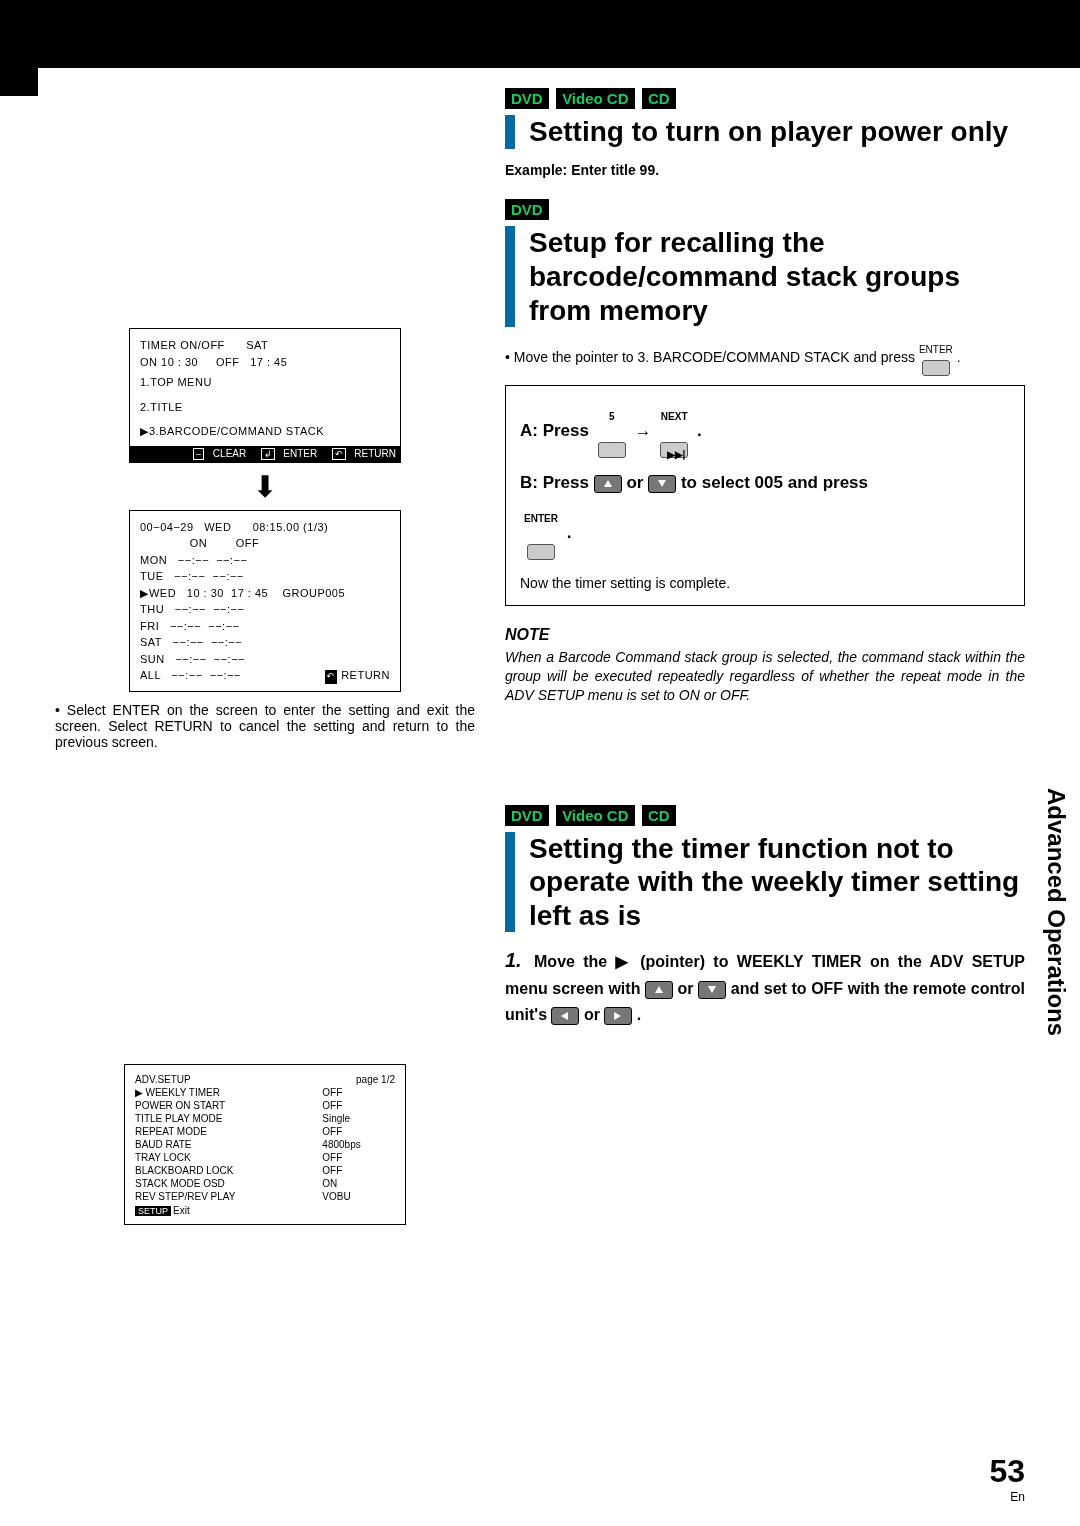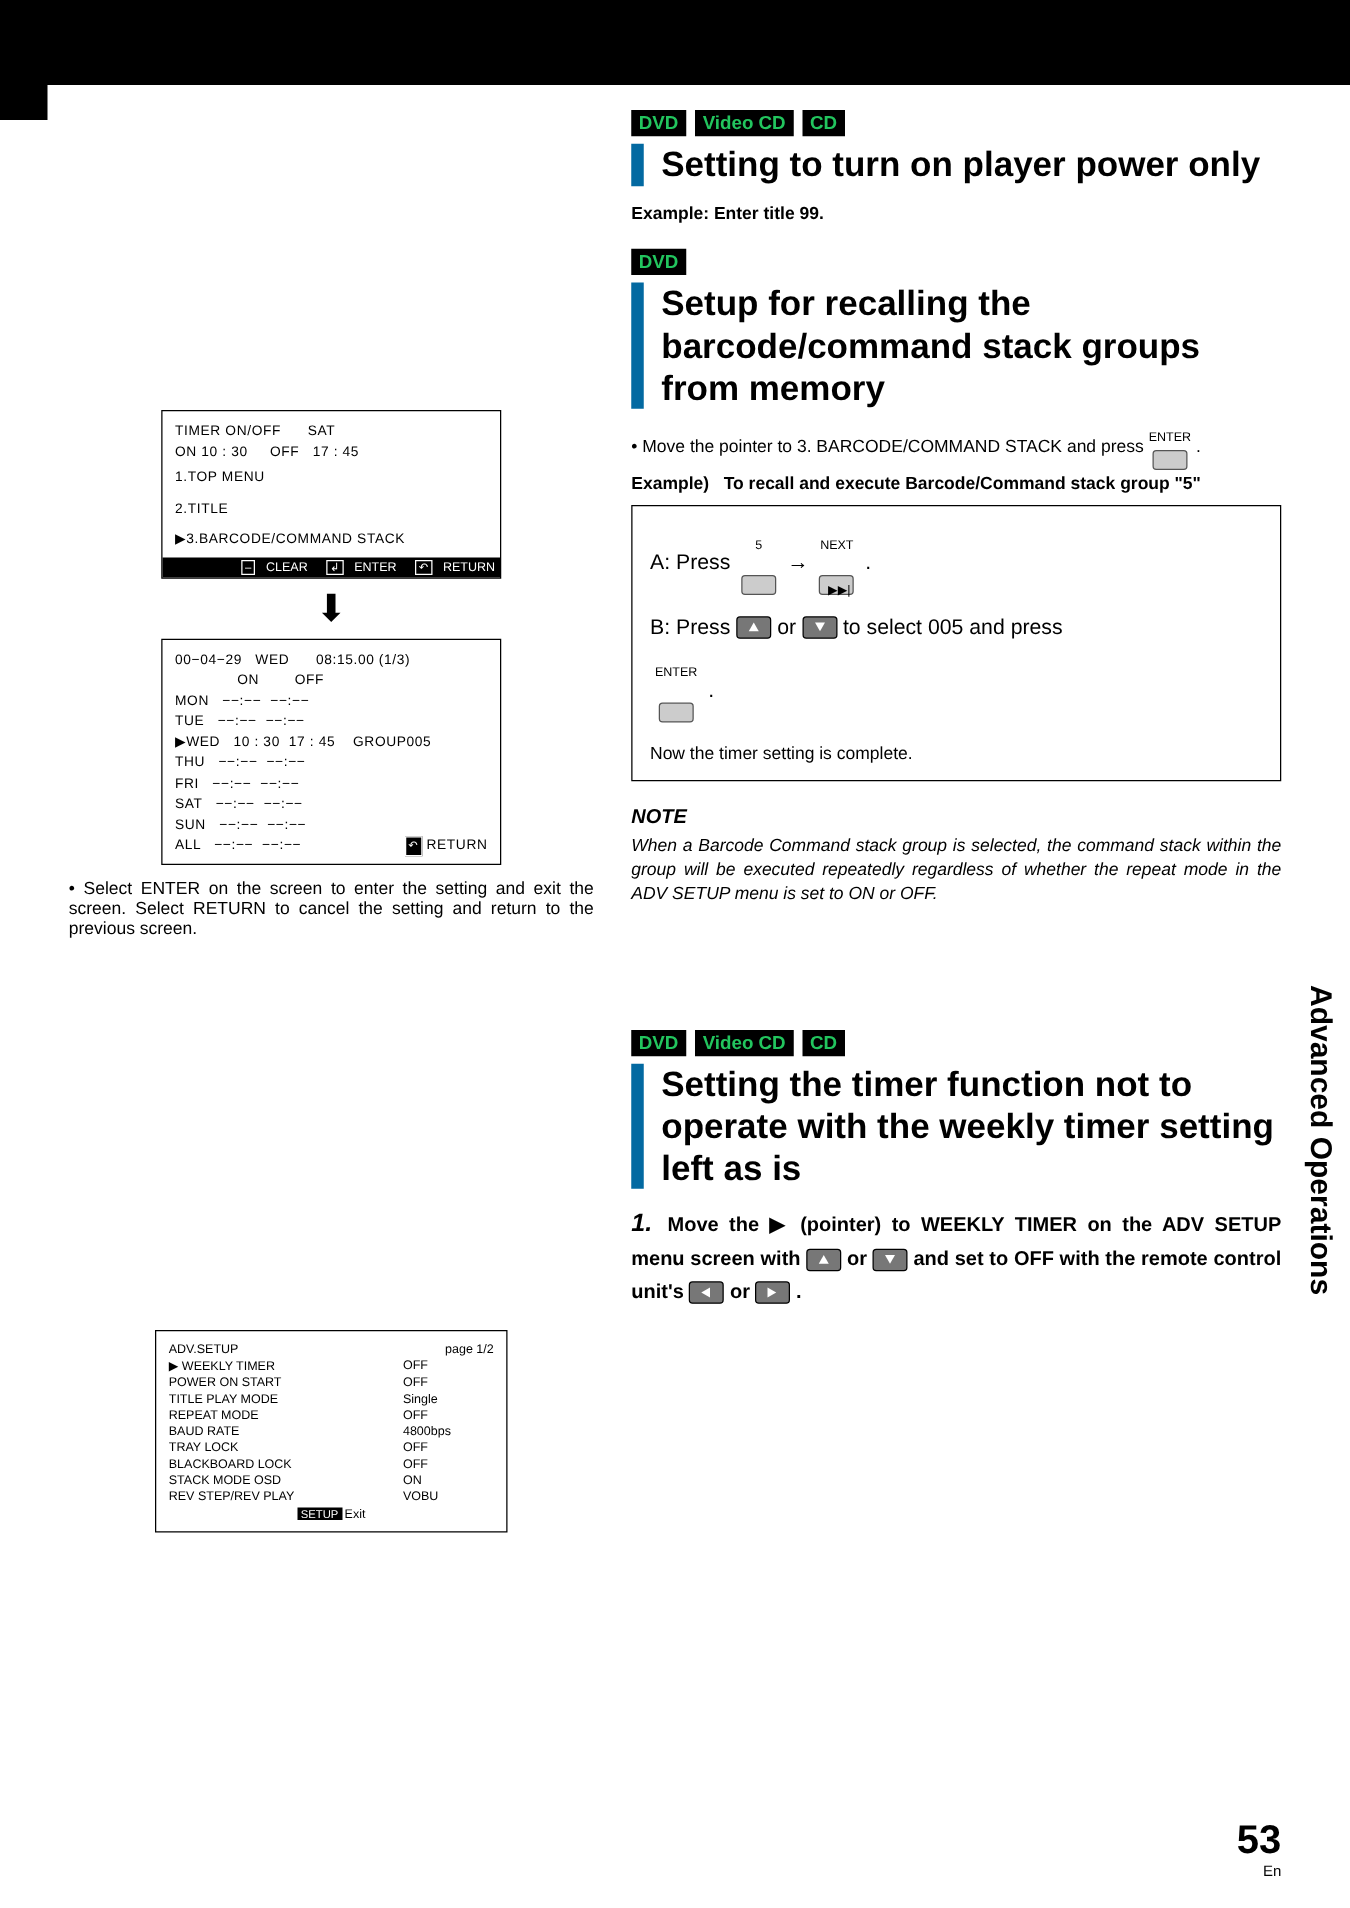"Example) To recall and execute" div.note-p { html: <div> <span>Example)</span>&nbsp;&nbsp; <span>To recall and execute Barcode/Command stack group "5"</span> </div> -> none }
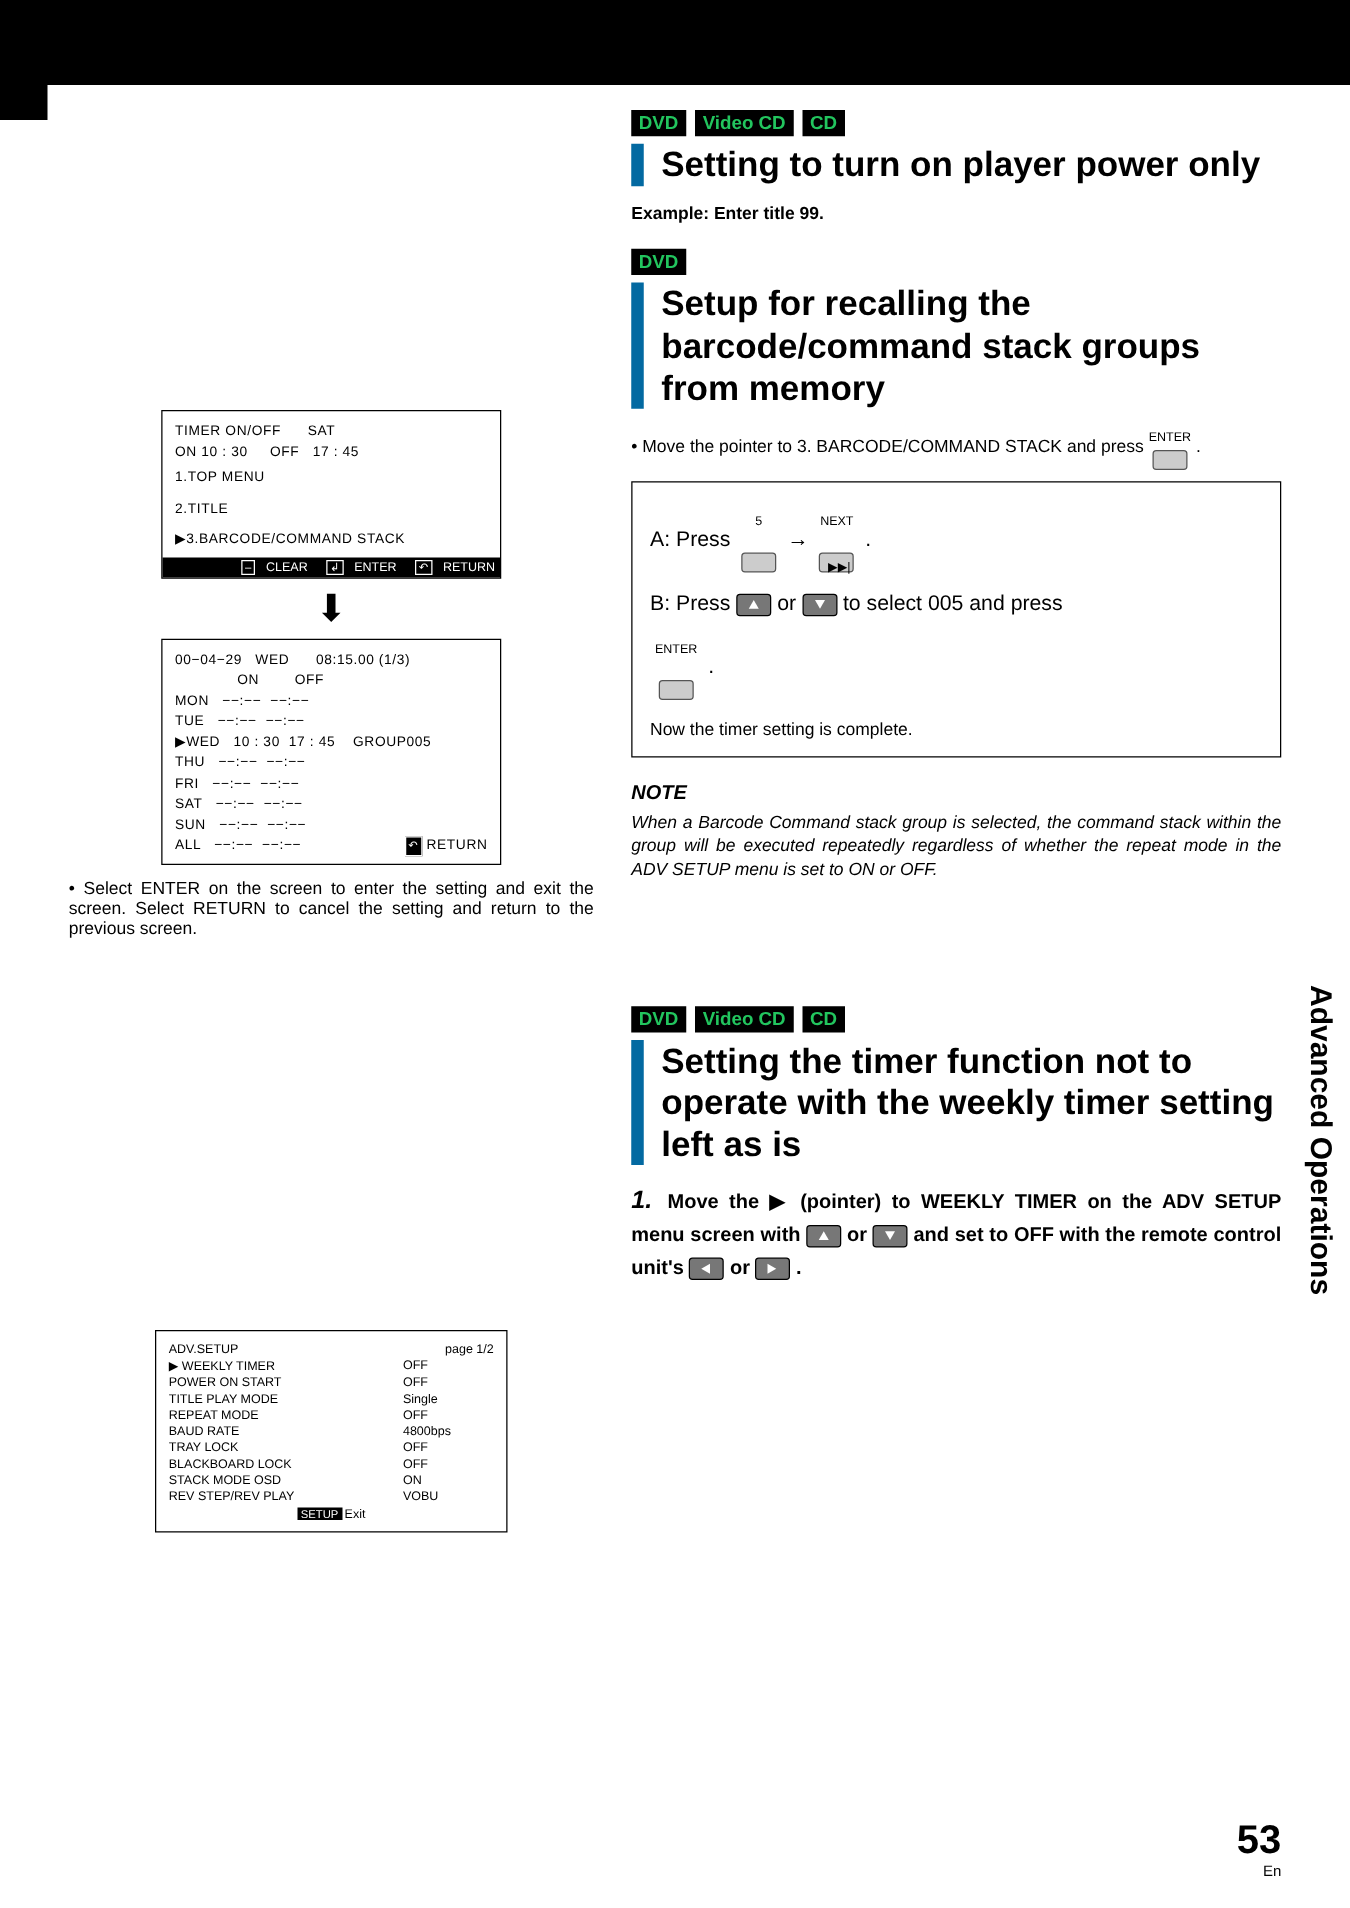"A: Press 5" div { font-weight: normal -> bold }
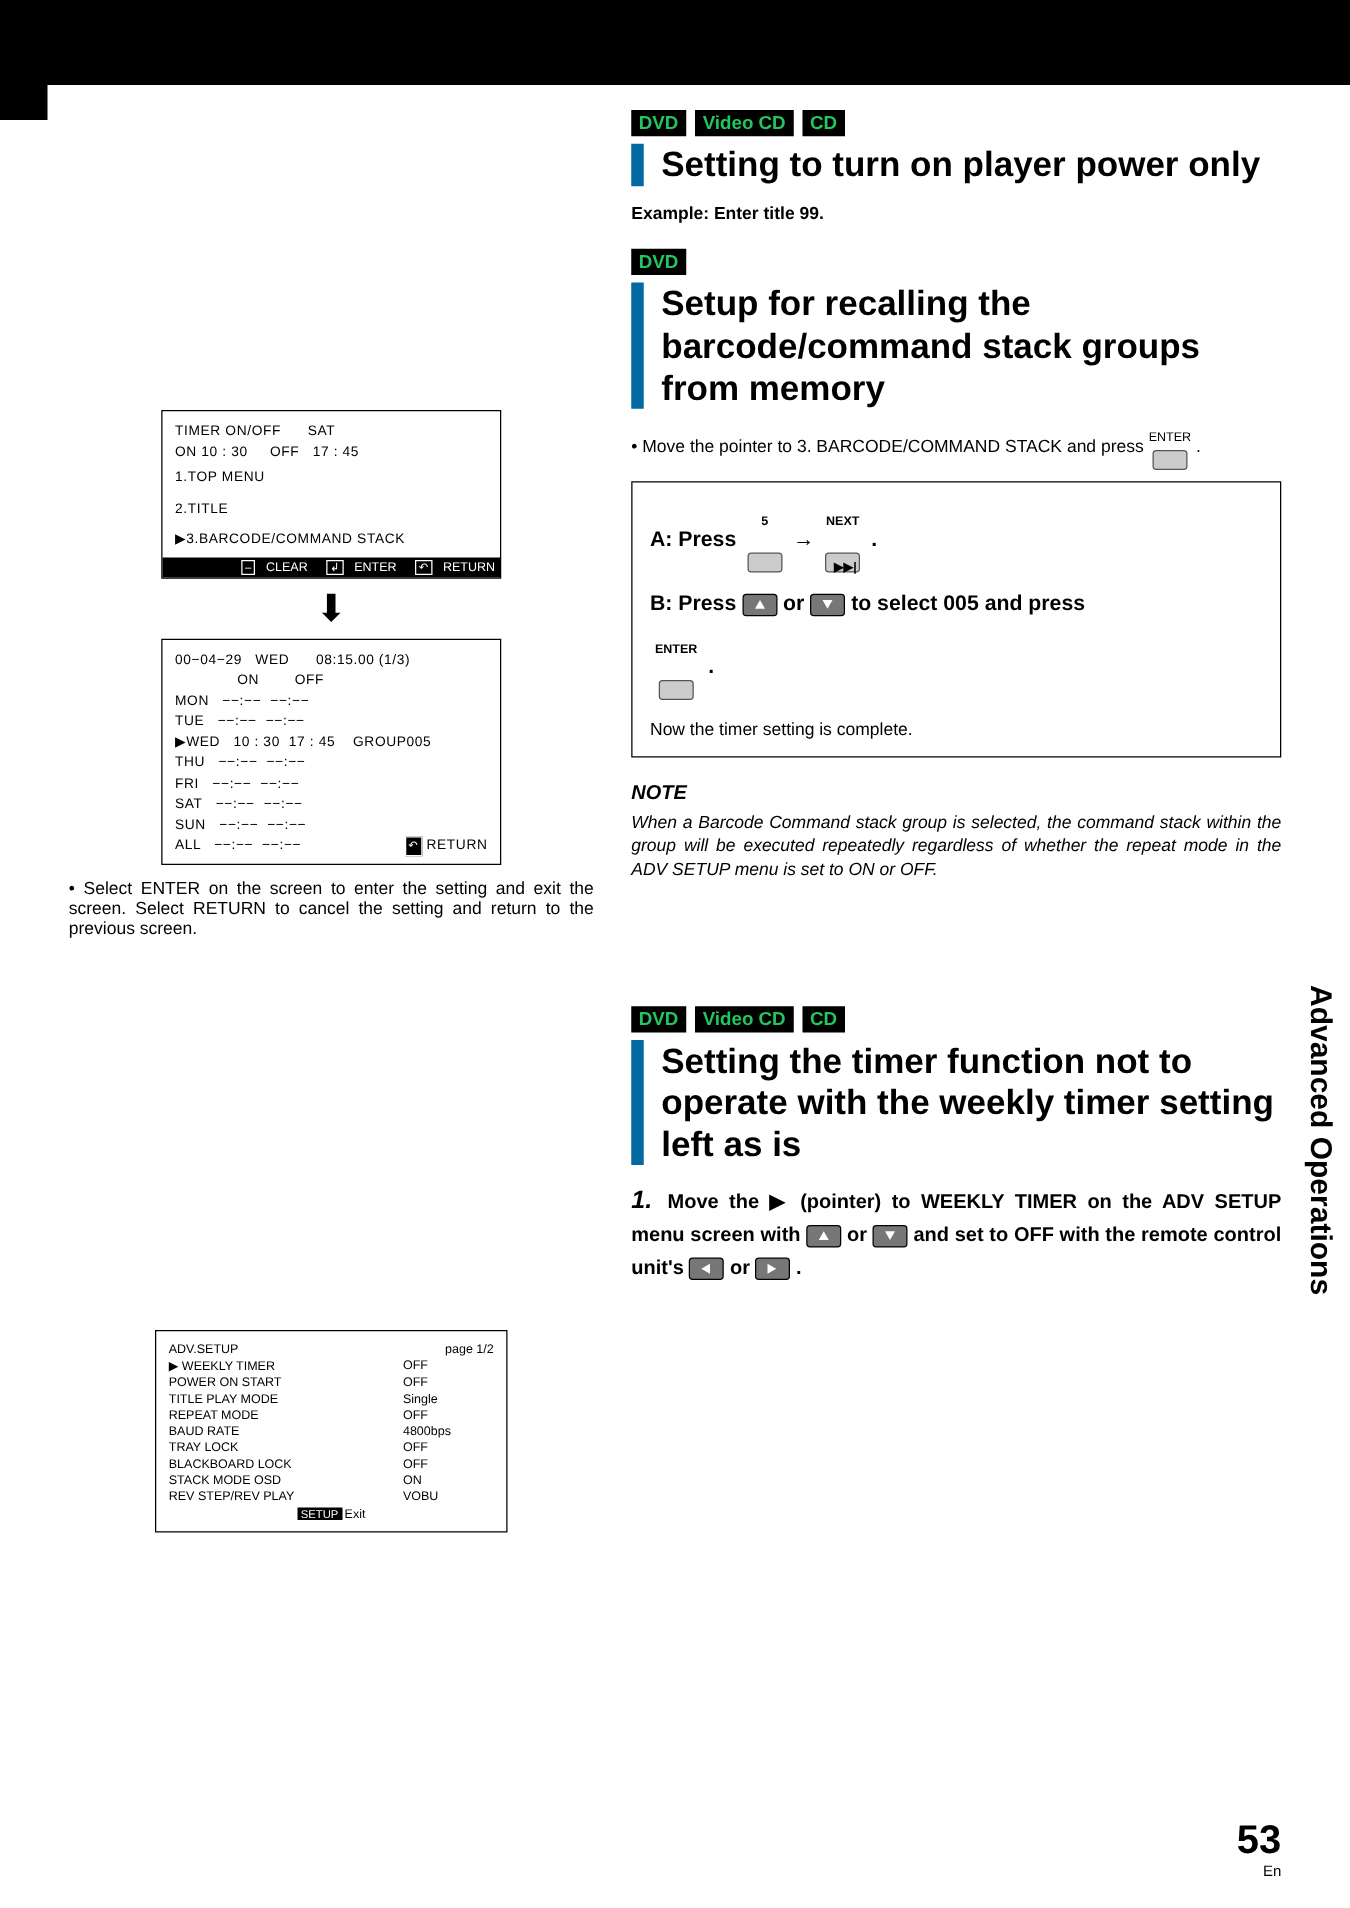"SETUP Exit" div { text-align: center -> left }
